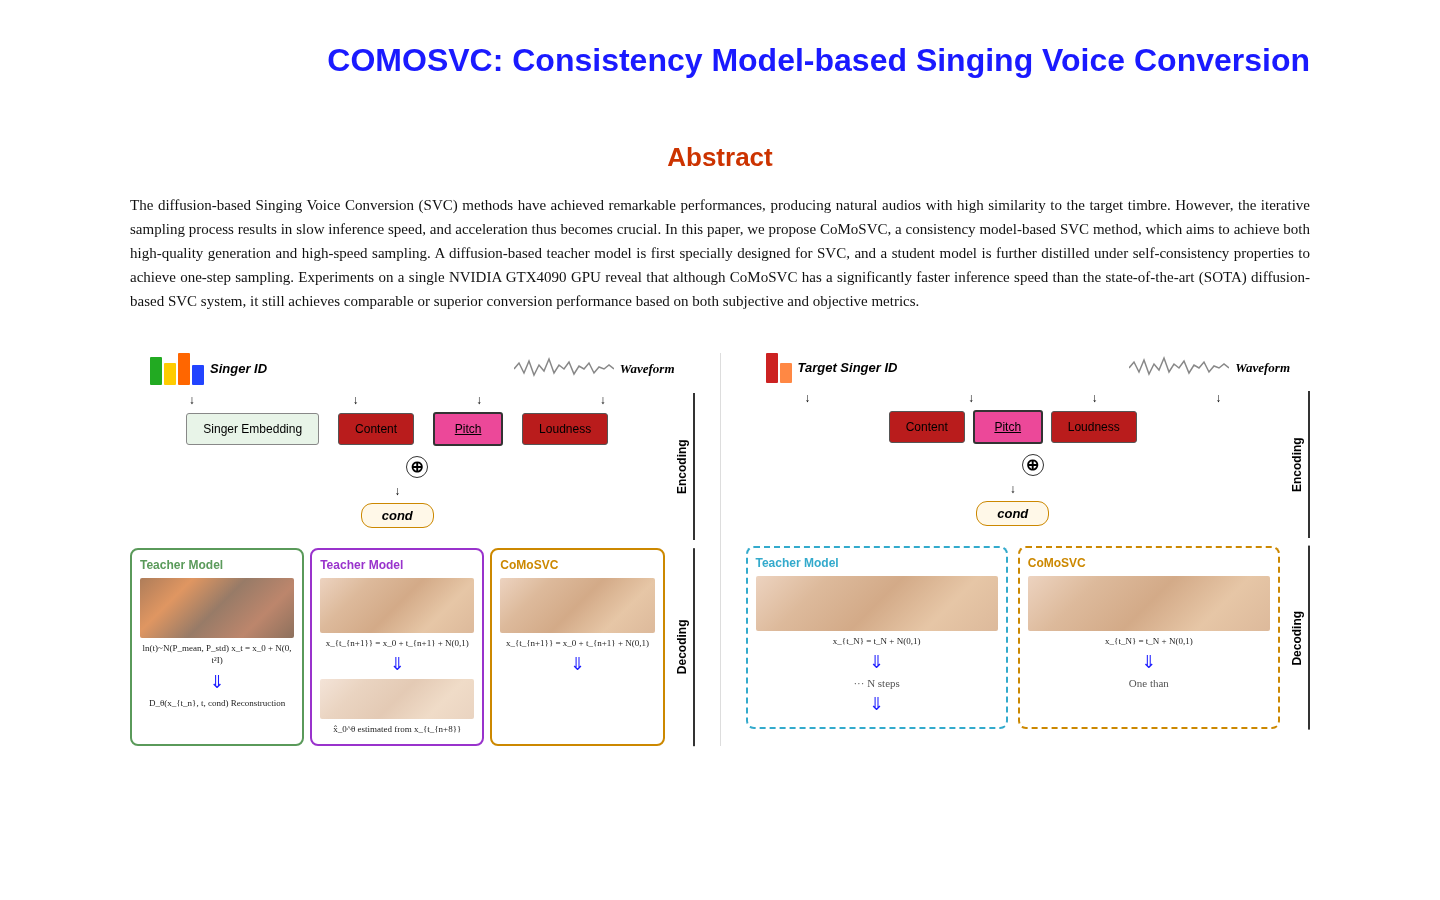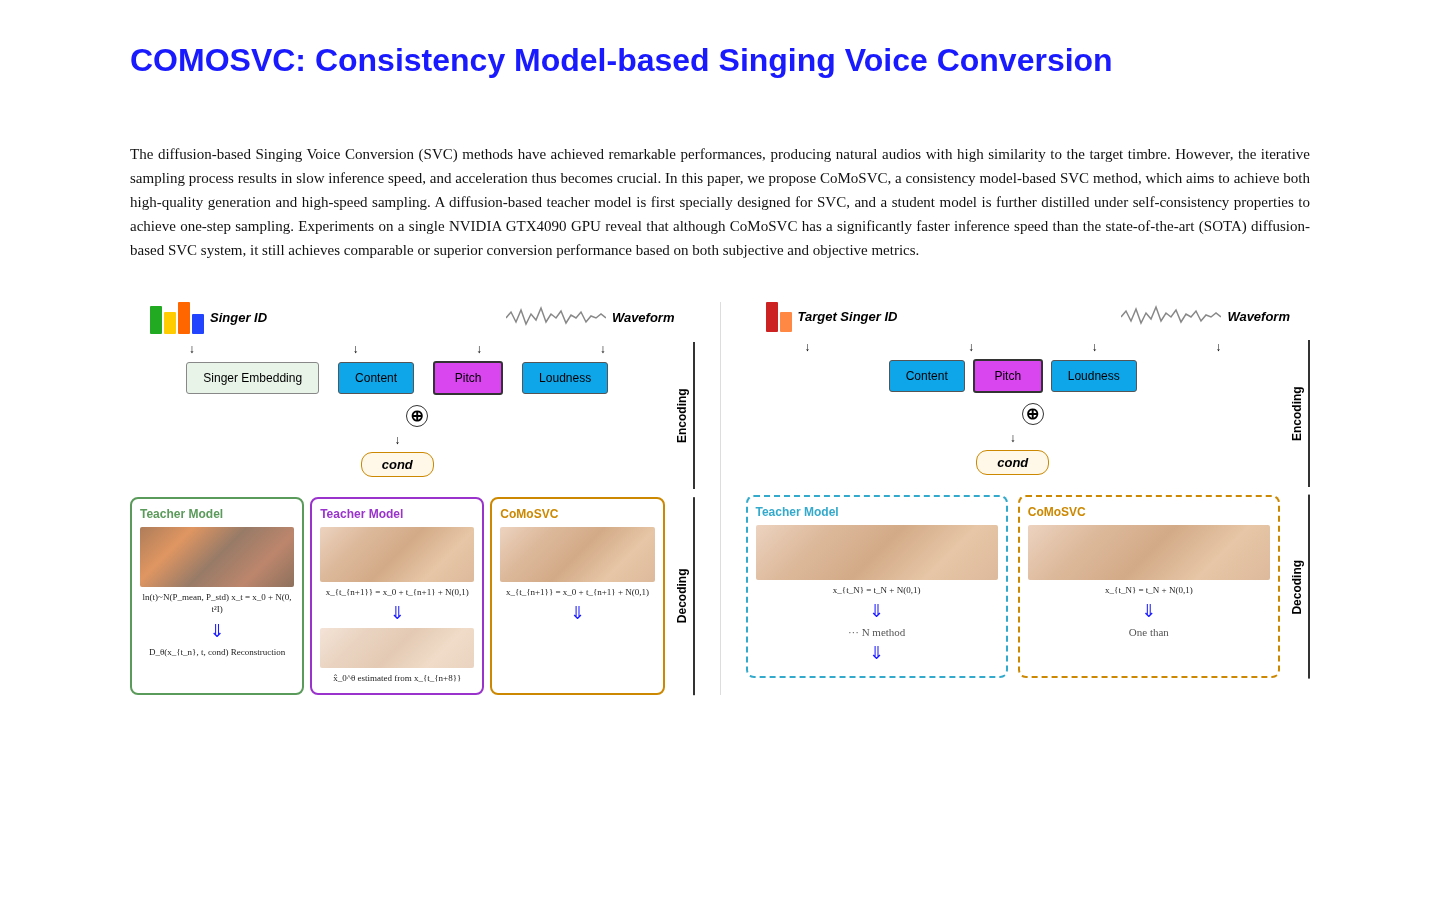"COMOSVC: Consistency Model-based Singing" .title { text-align: left -> right }
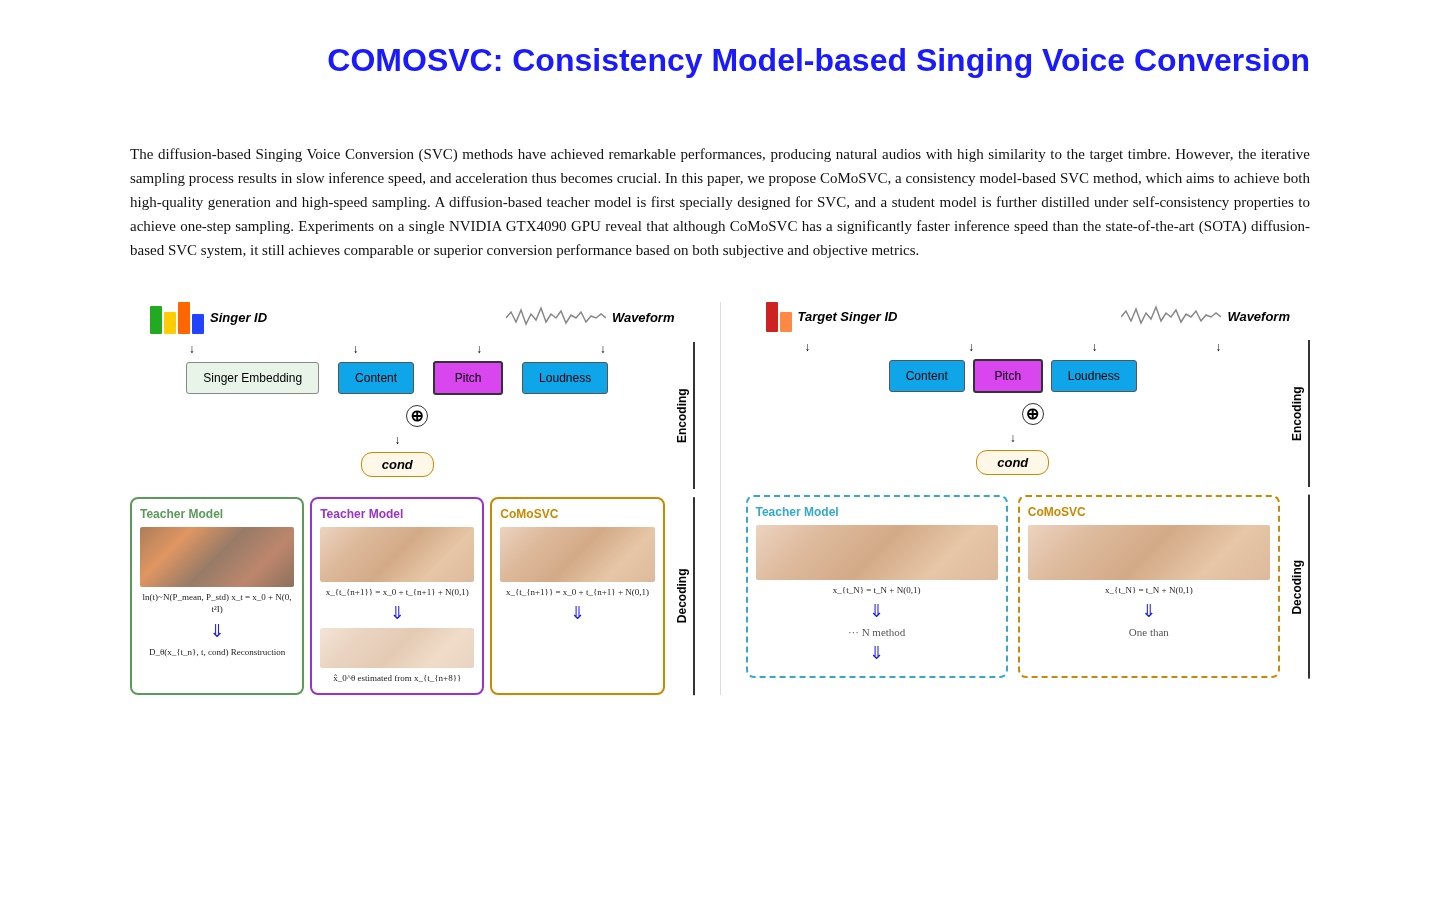"Abstract" h2.abstract-heading { html: none -> <h2>Abstract</h2> }
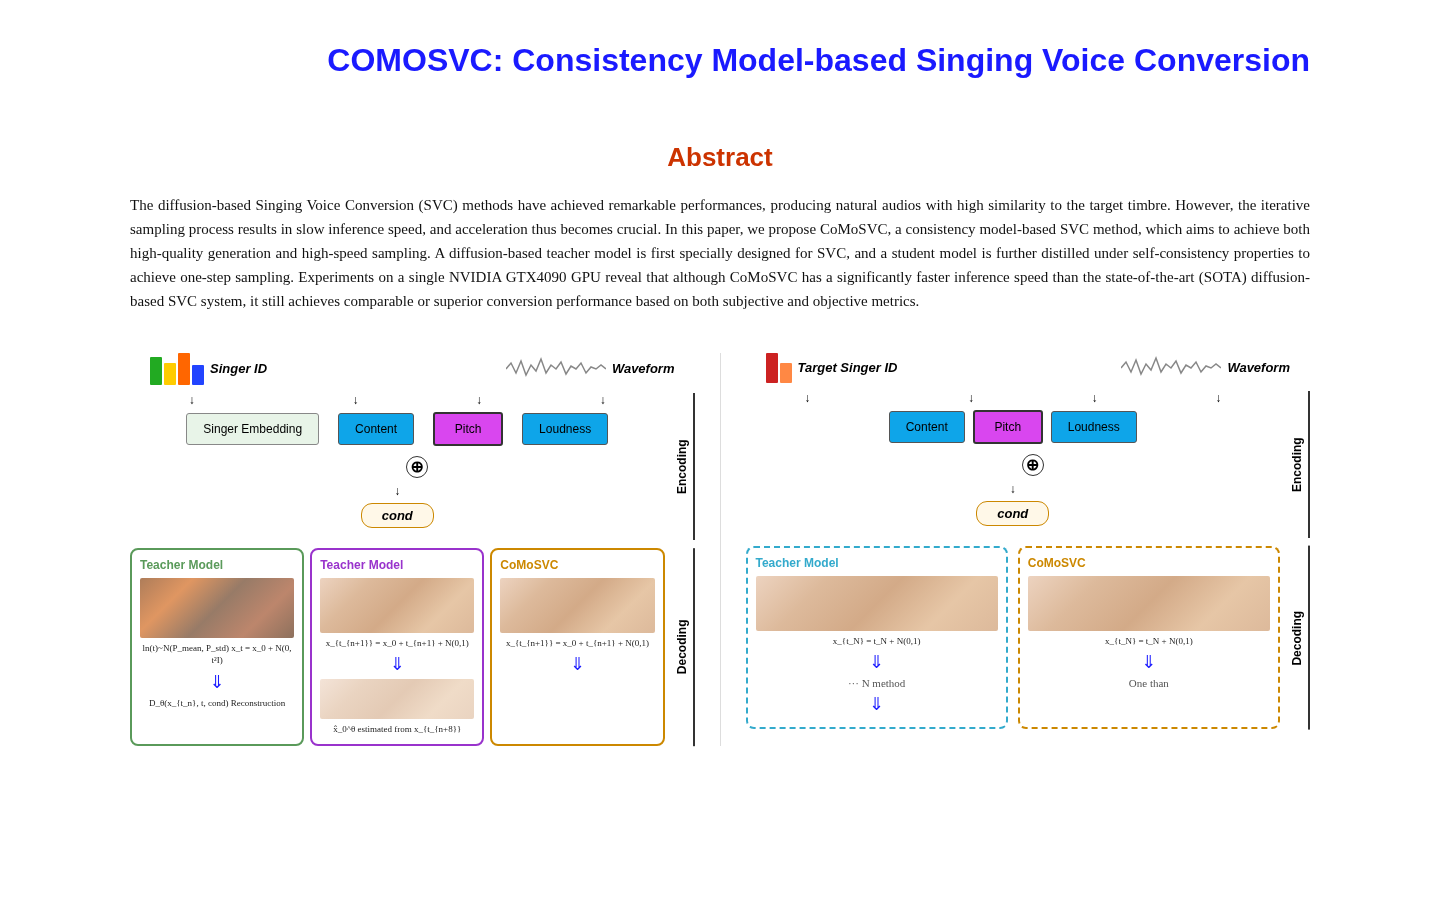"Waveform" .waveform-label { font-family: Liberation Sans, sans-serif -> Liberation Serif, serif }
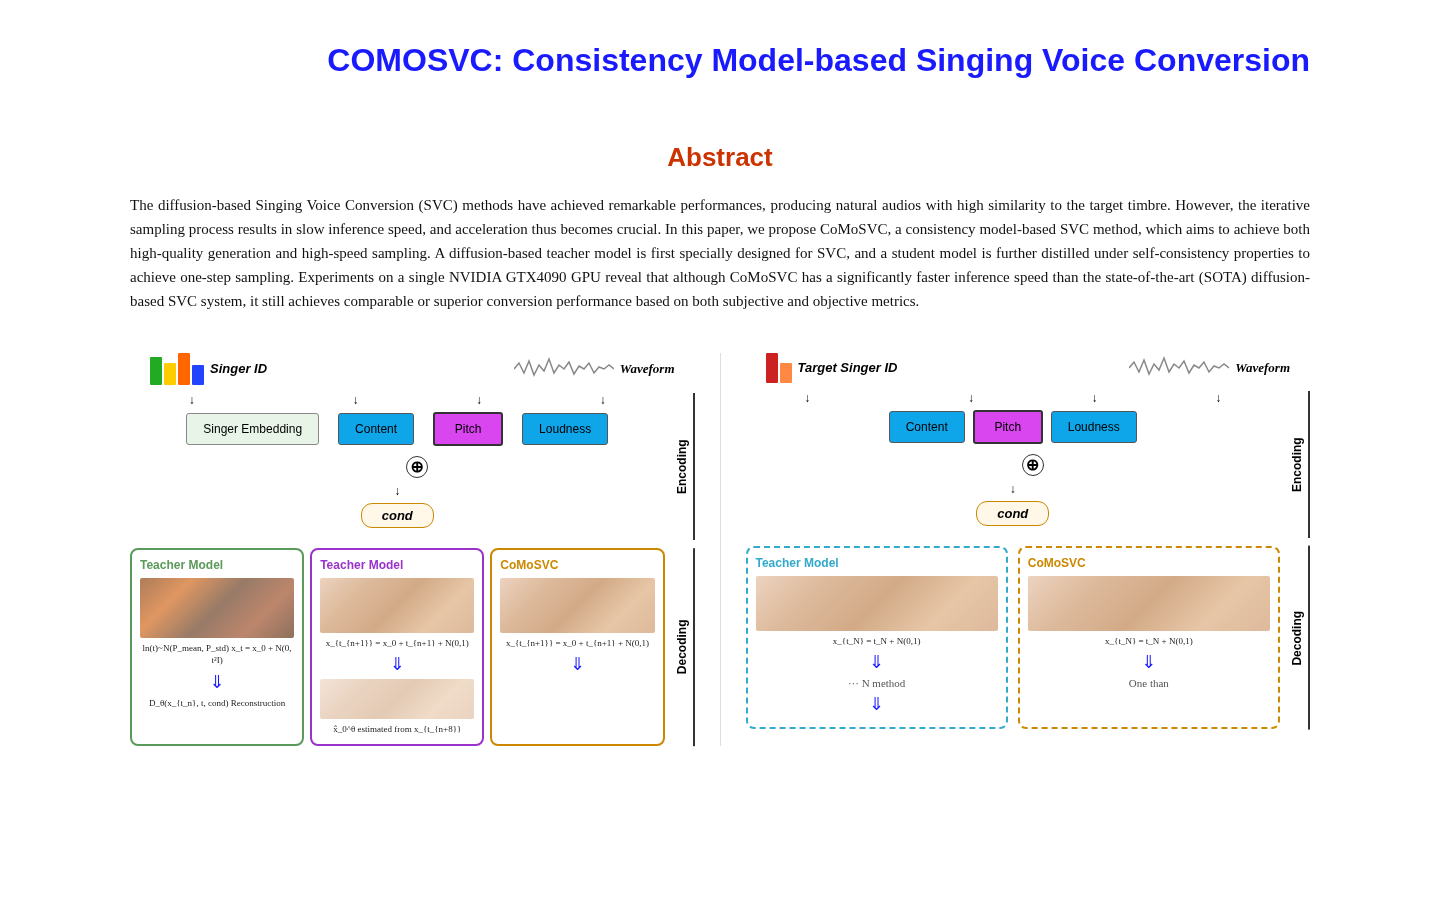"Content" .box { background: #0ea5e9 -> #b91c1c }
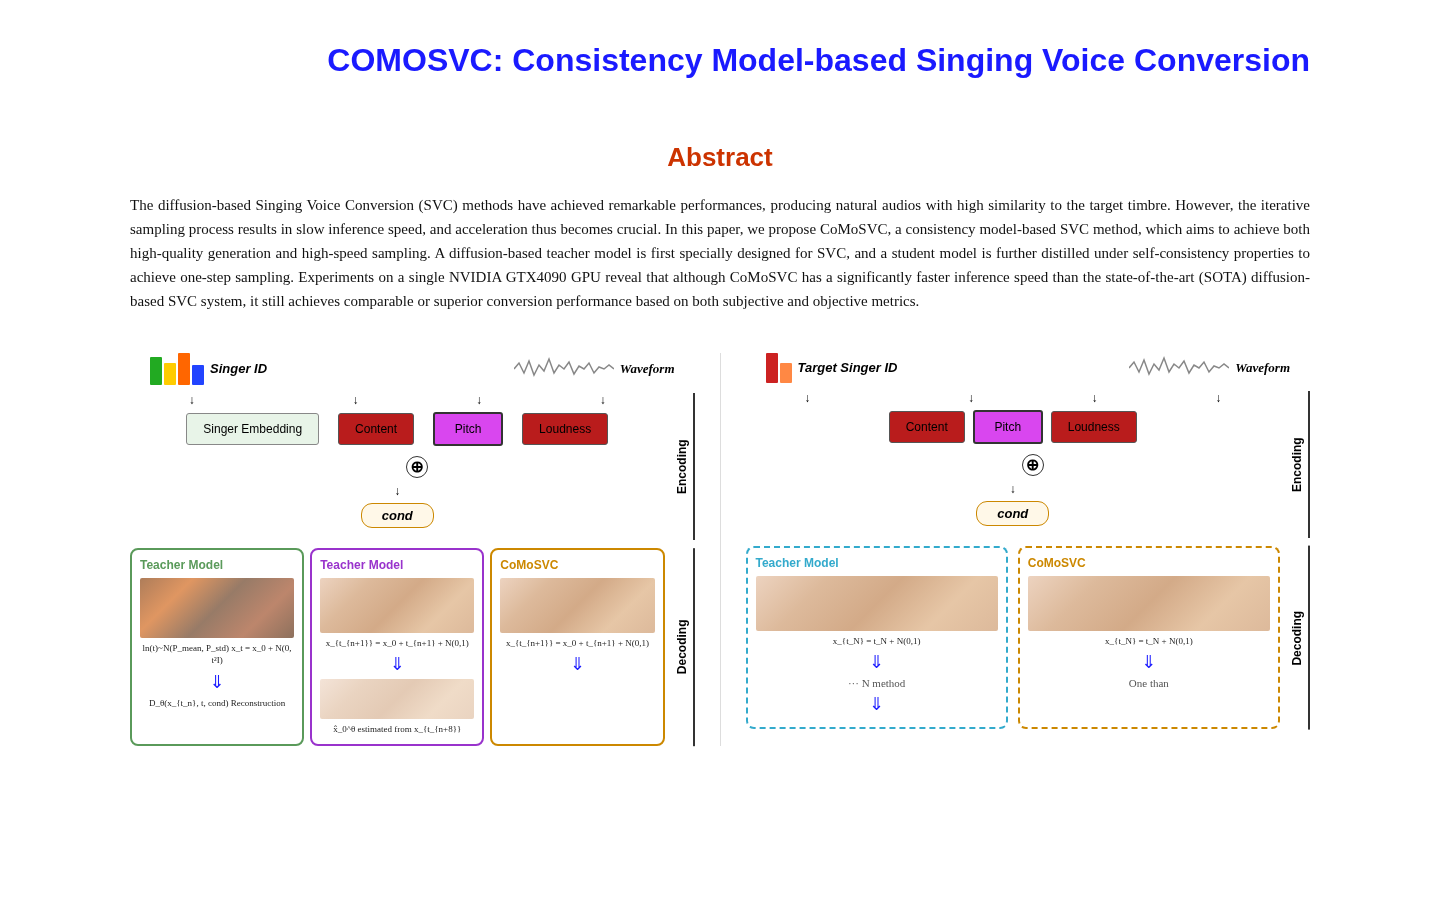"Pitch" .pitch-box-highlight { background: #d946ef -> #ec4899; text-decoration: none -> underline }
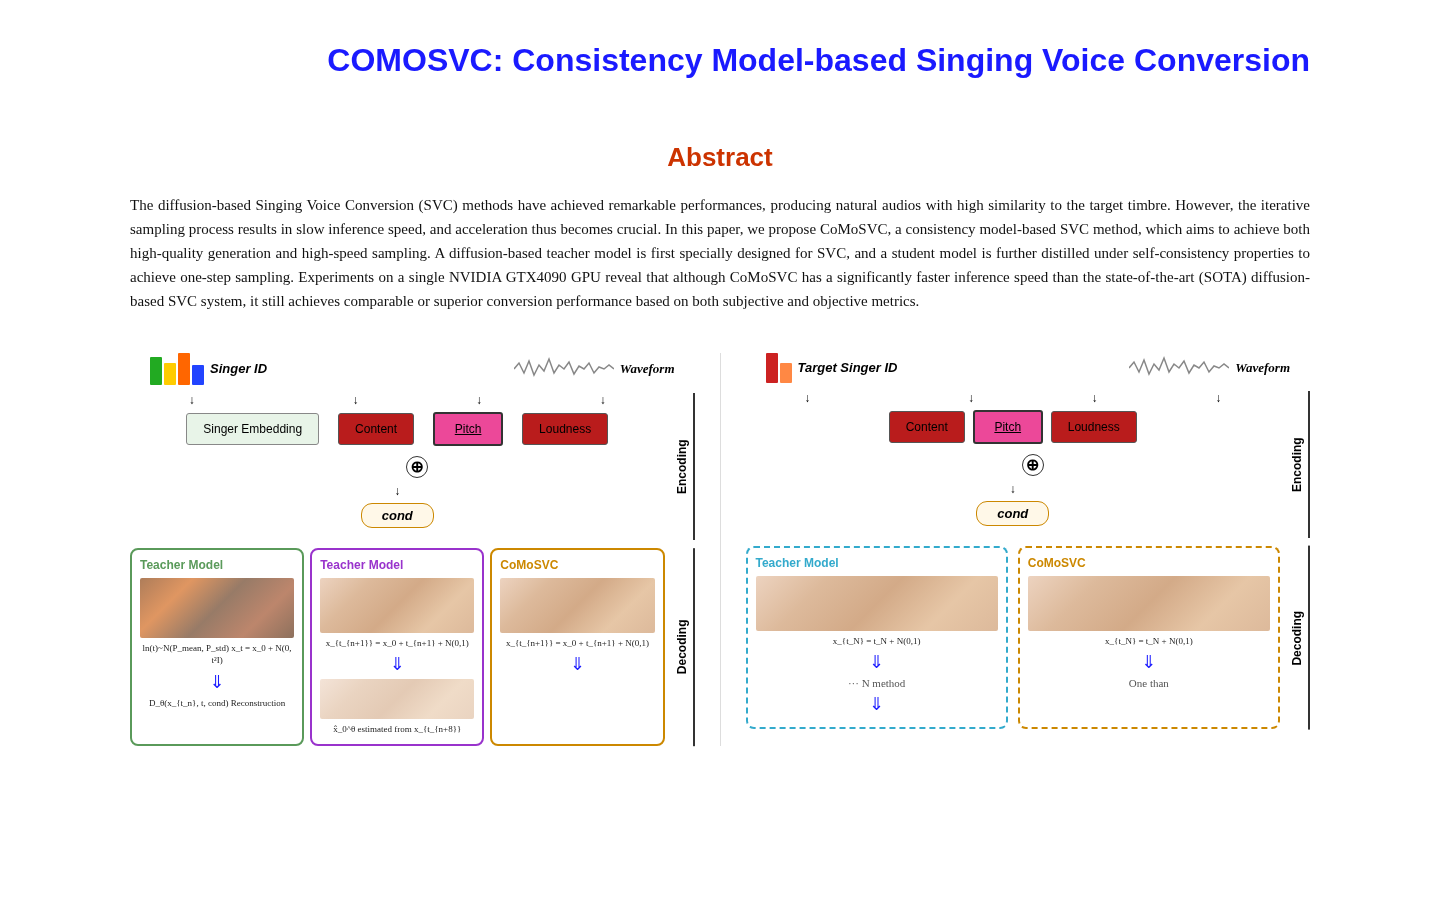"··· N method" div { text: method -> steps }
